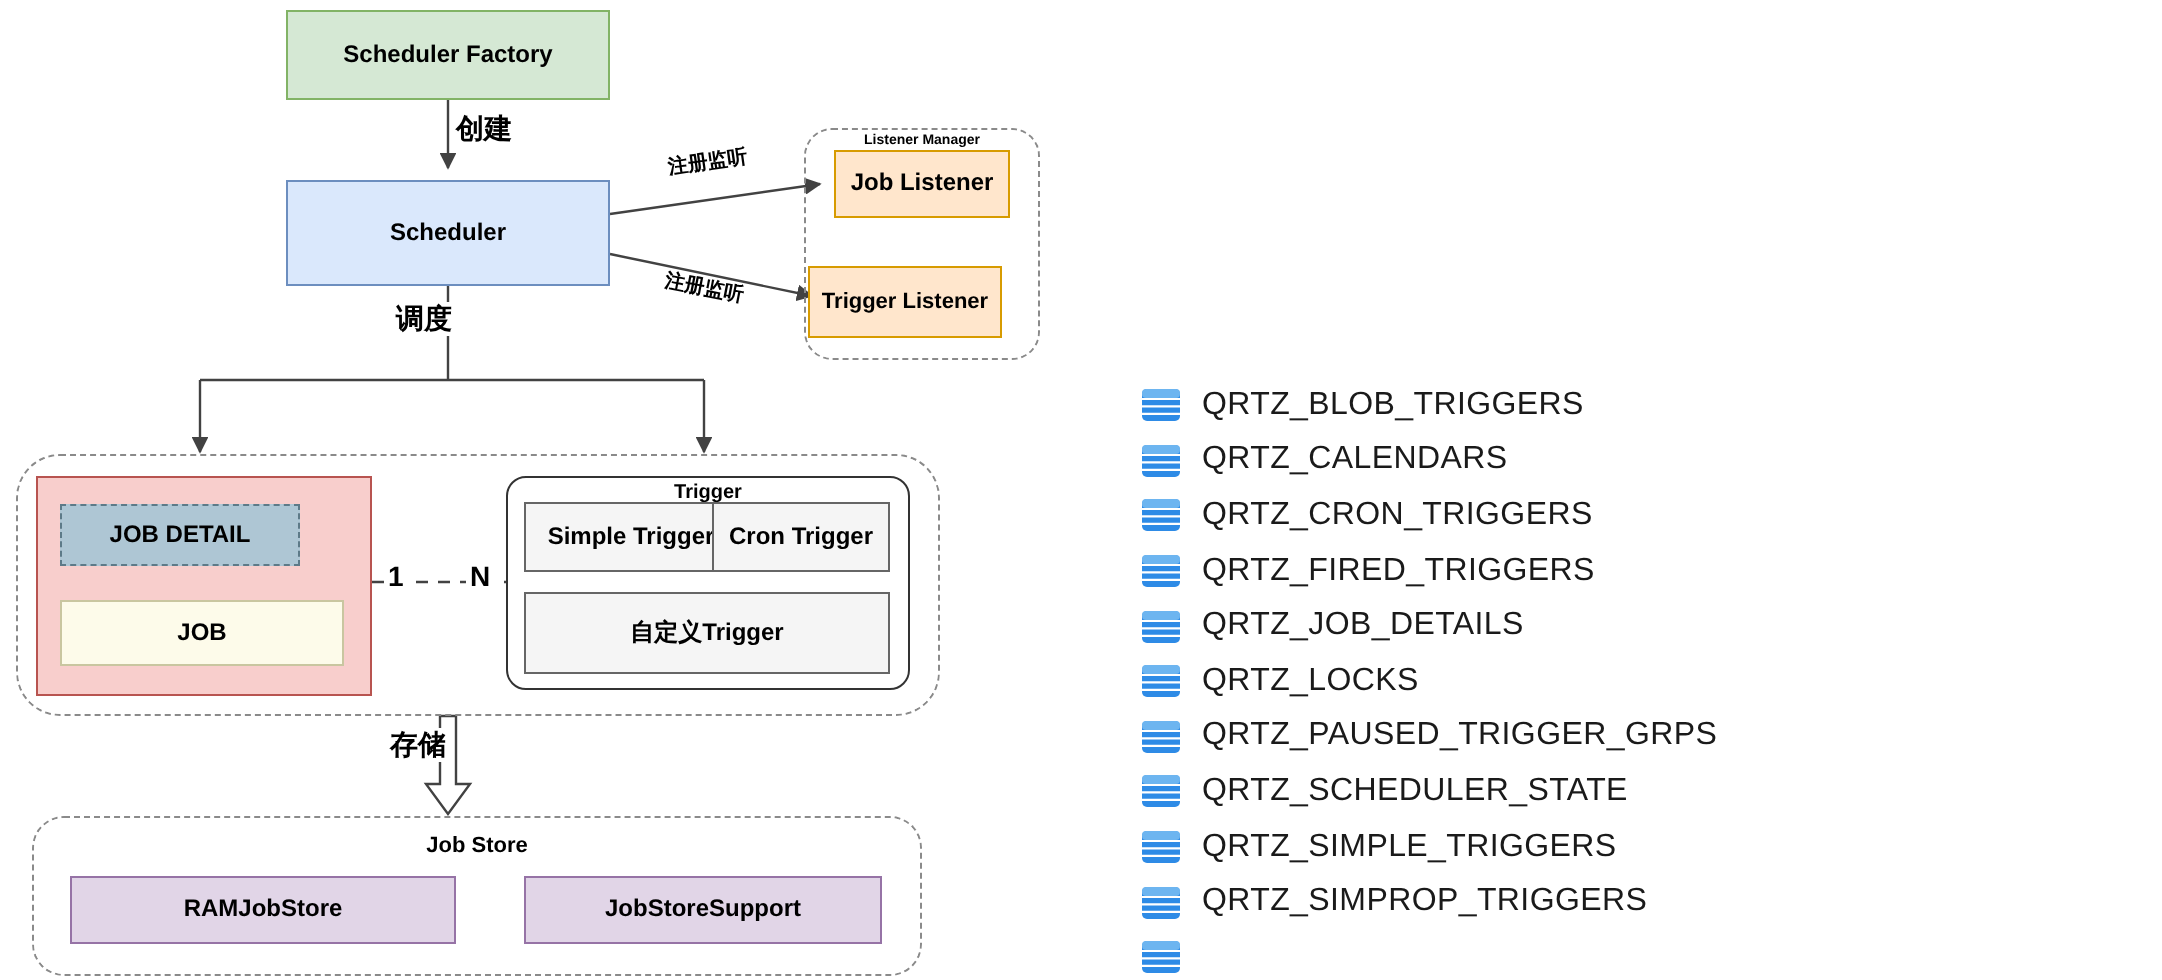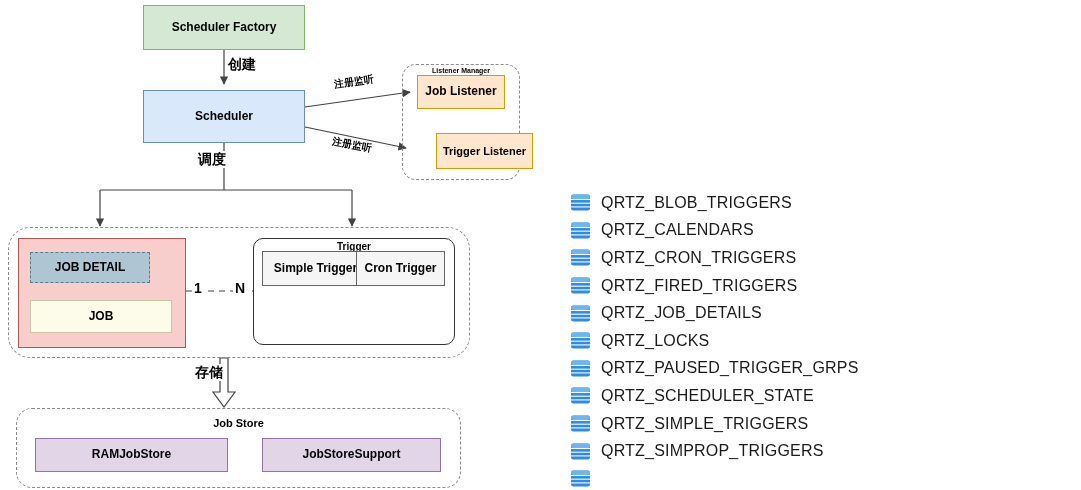"Trigger Listener" div.node { left: 436px -> 404px }
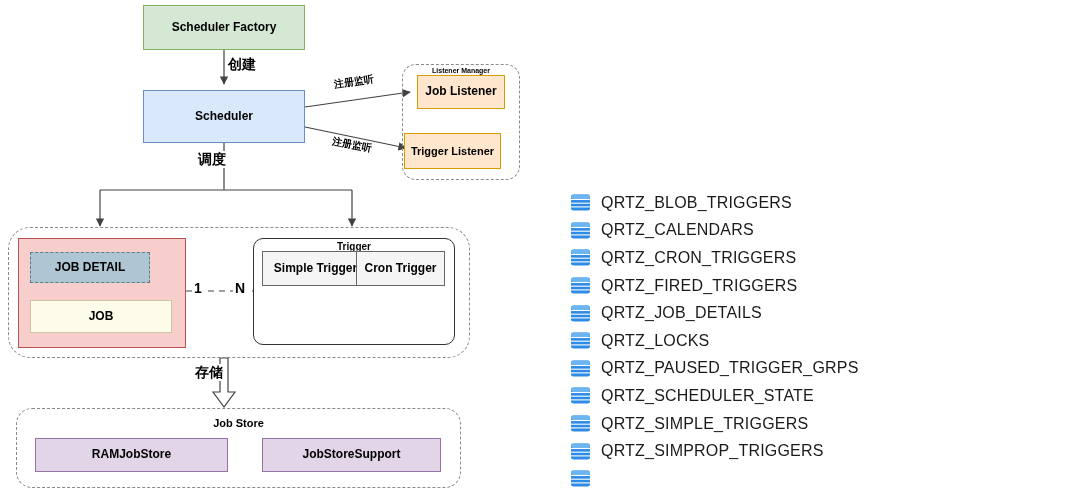"自定义Trigger" div.node { html: none -> <div>自定义Trigger</div> }
